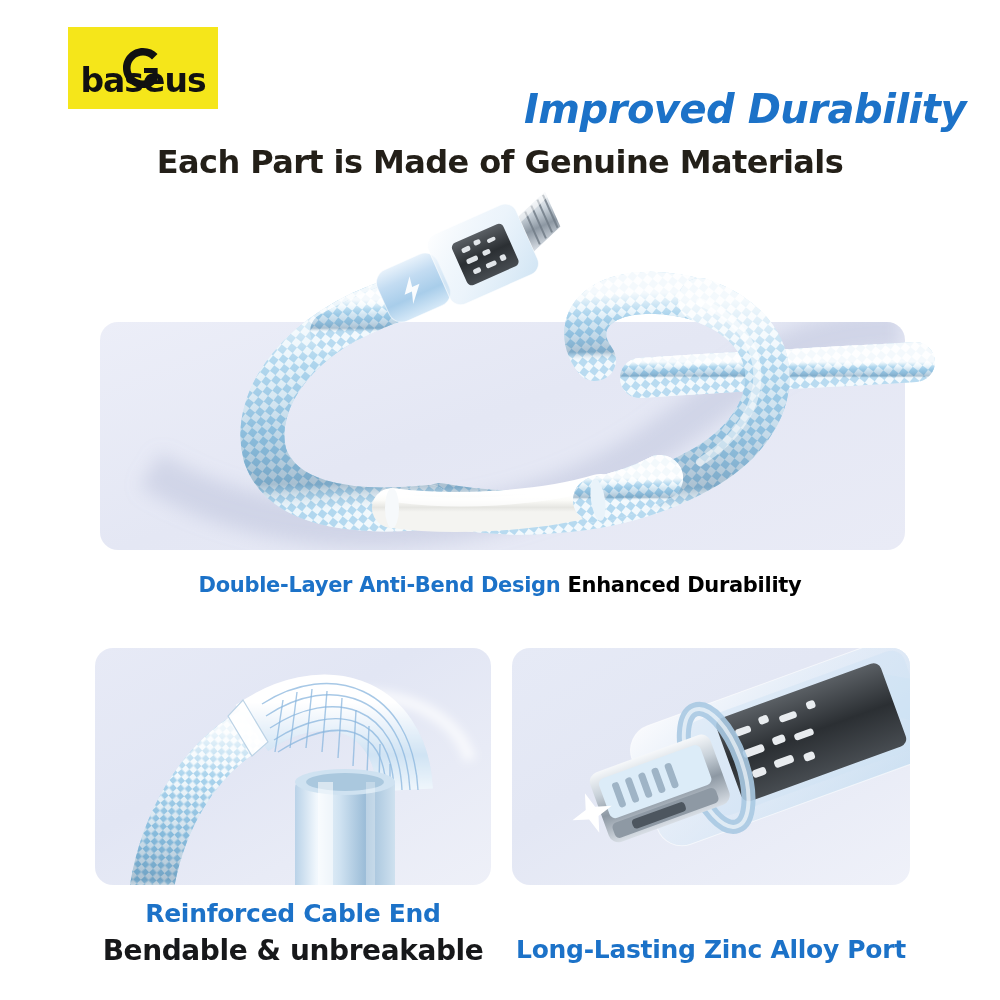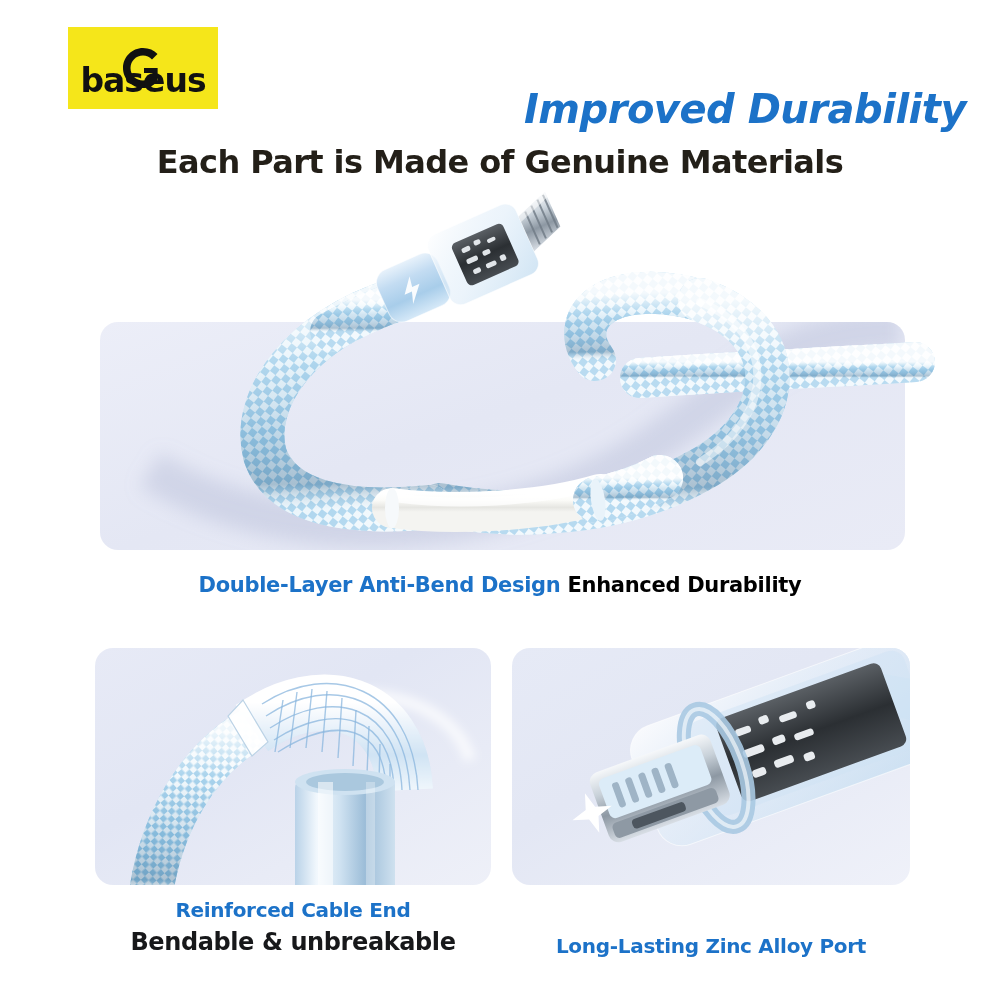"Reinforced Cable End" .cap-title { font-size: 20px -> 25px }
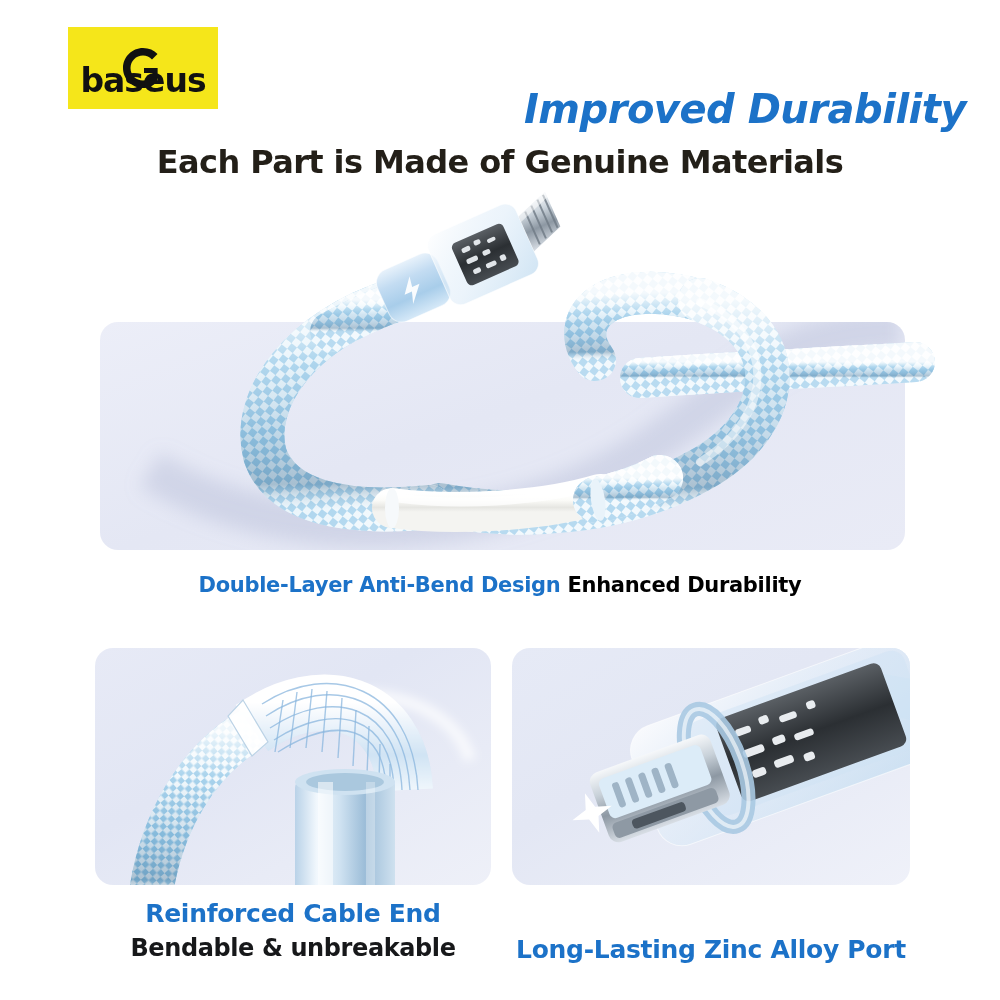"Bendable & unbreakable" .cap-sub { font-size: 24px -> 28px }
